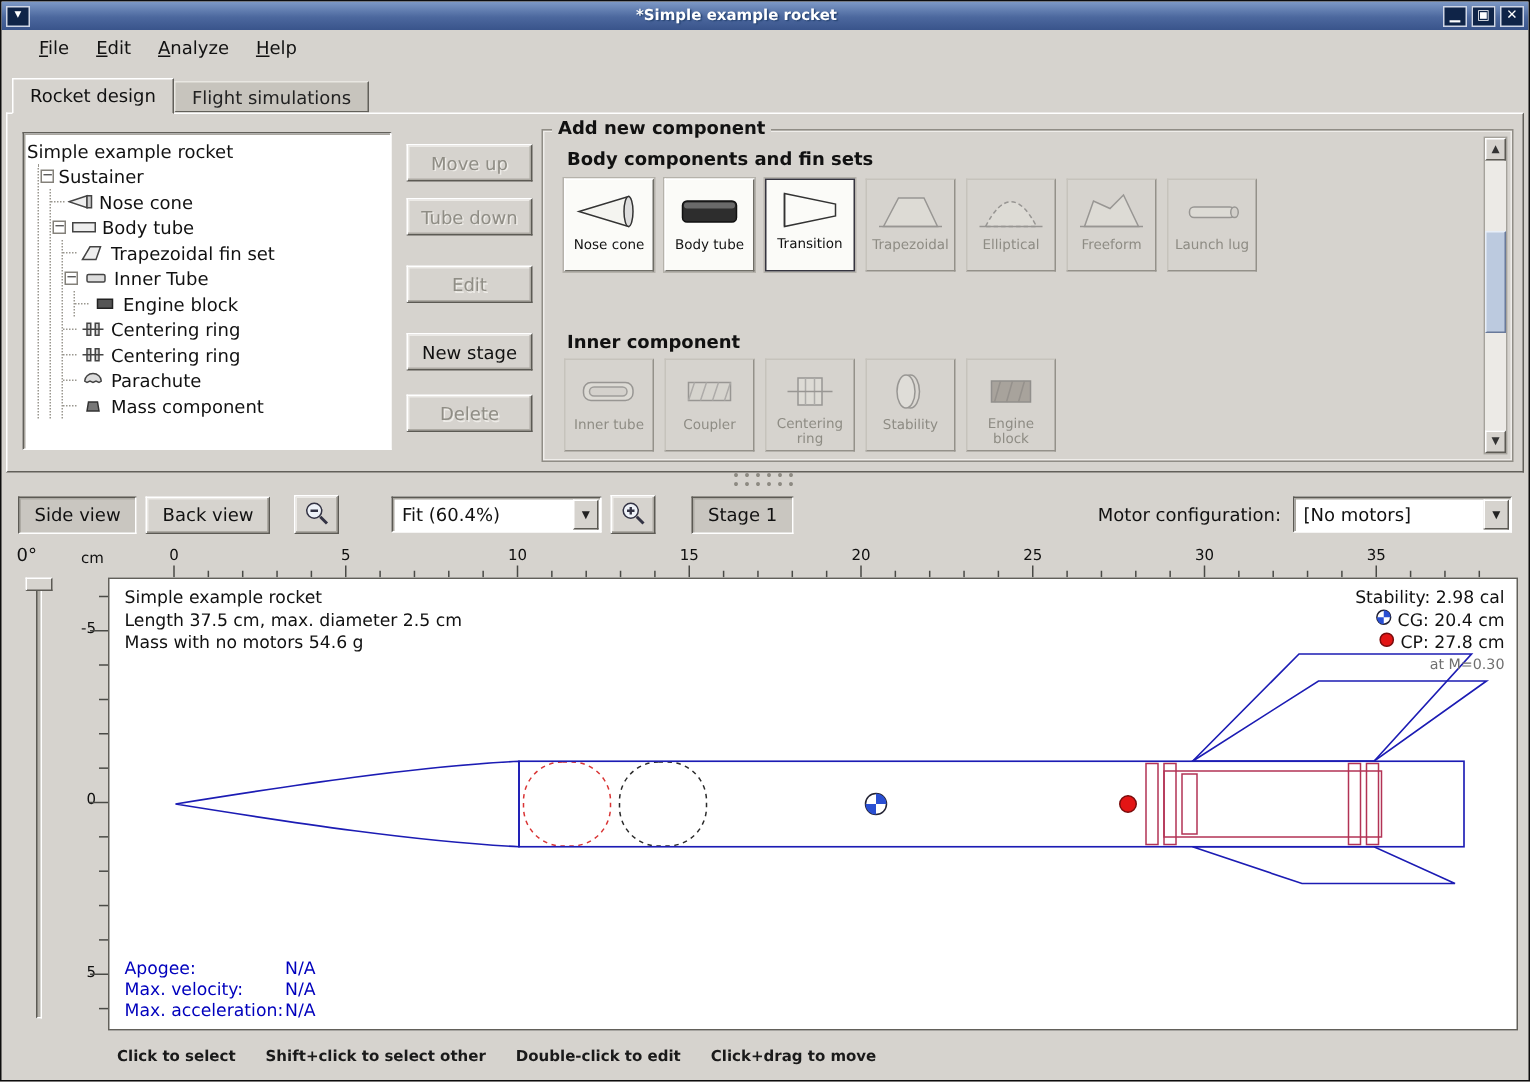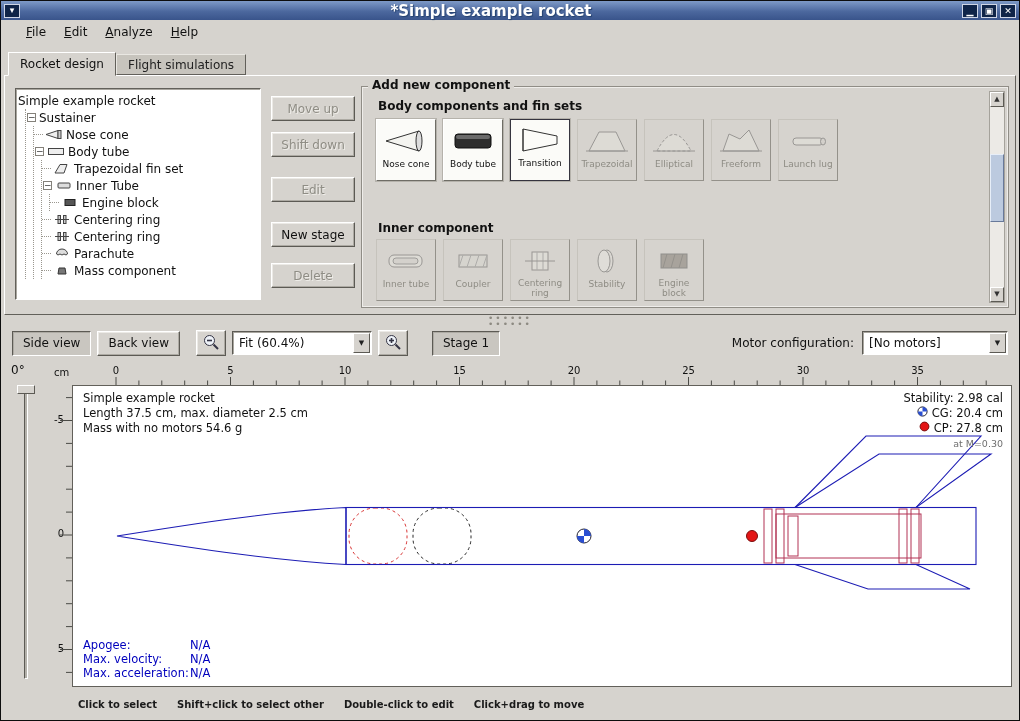"*Simple example rocket" .tb-title { font-size: 15px -> 10px }
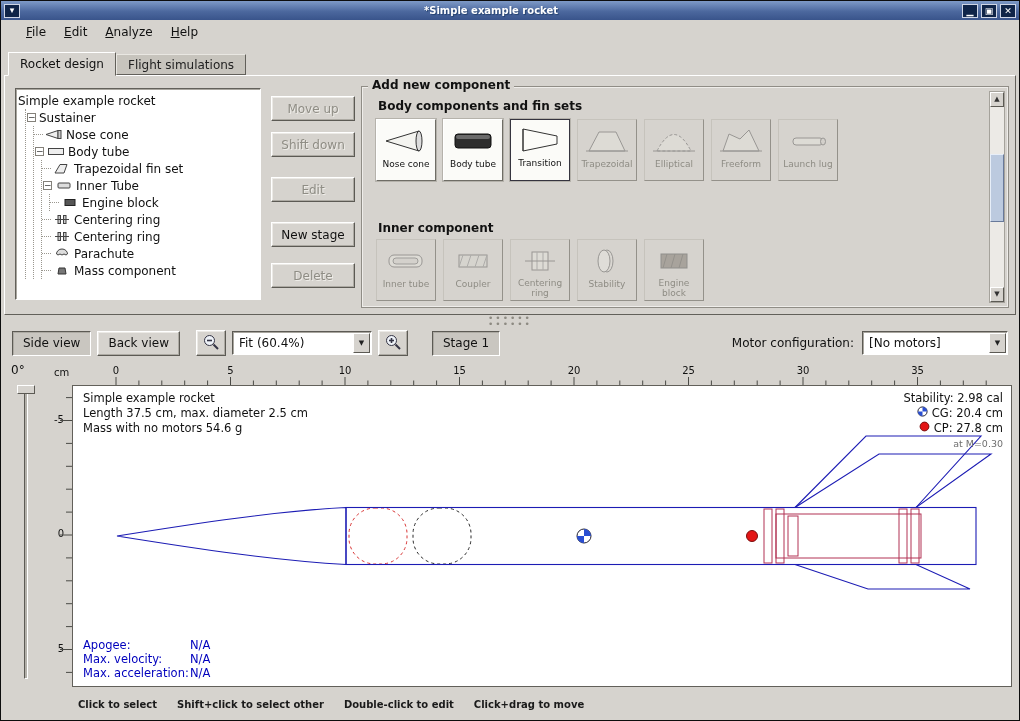"Shift down" button.btn { text: Shift -> Tube }
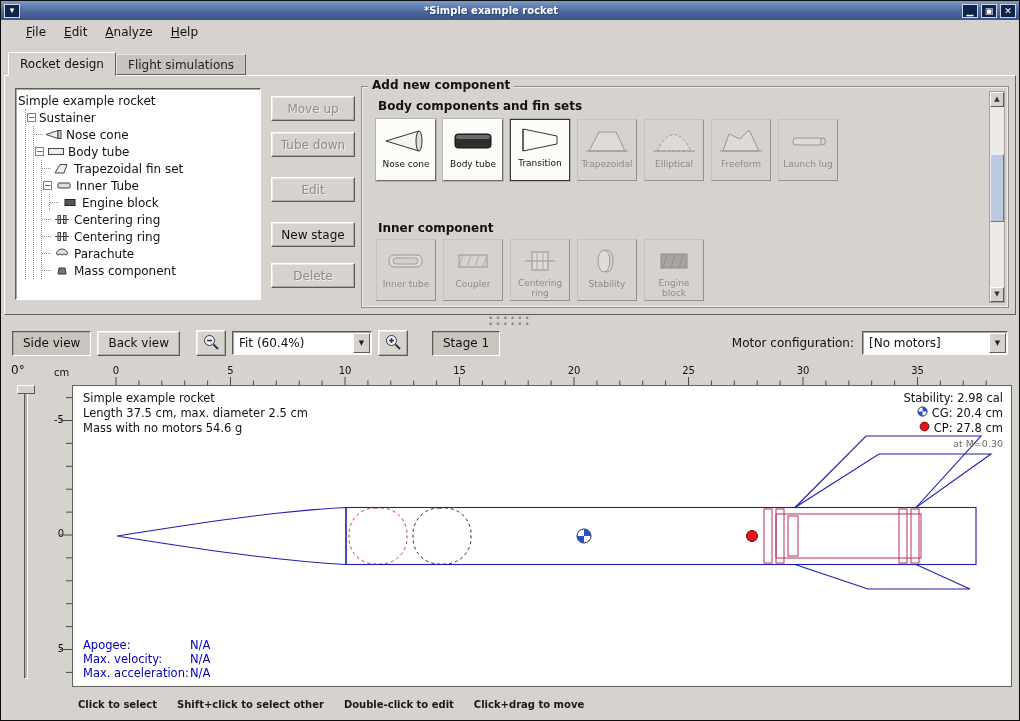"Fit (60.4%)" div.combo { margin-left: none -> 29px }
